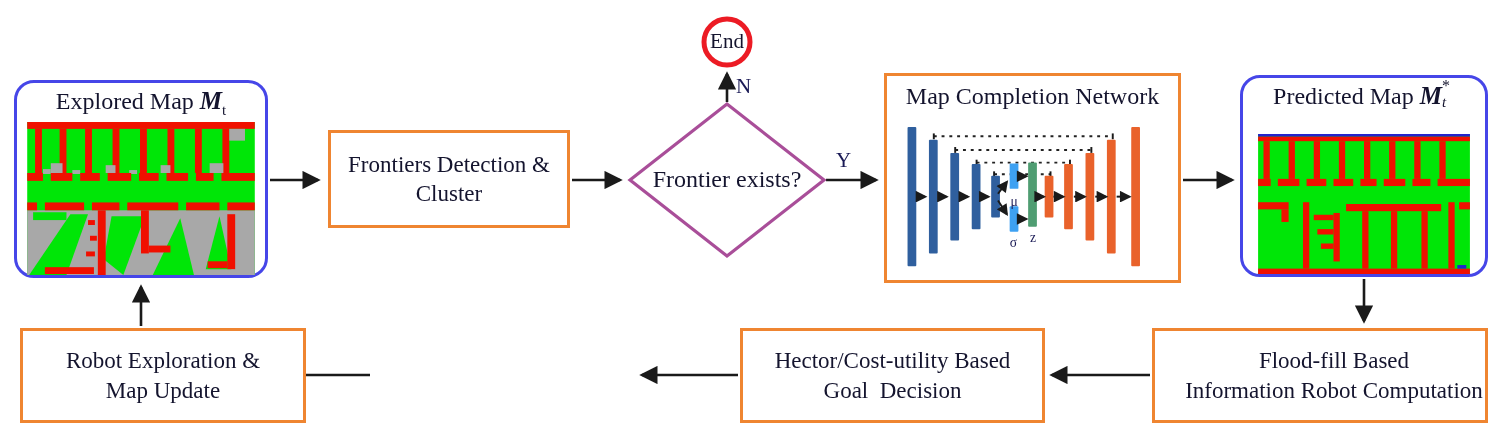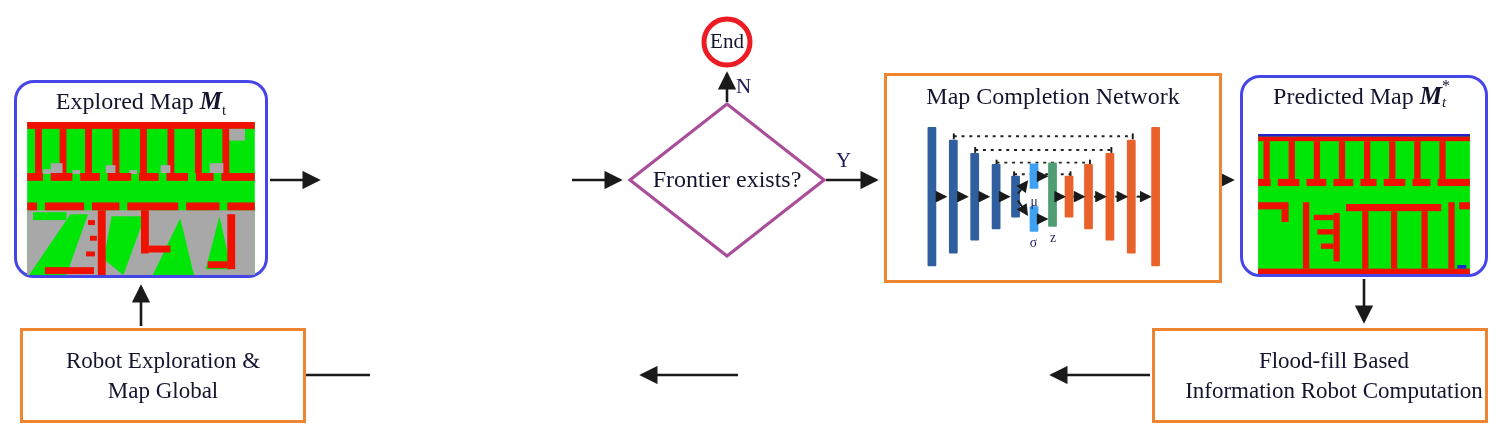"Map Completion Network" div.pbox { width: 338px -> 297px }
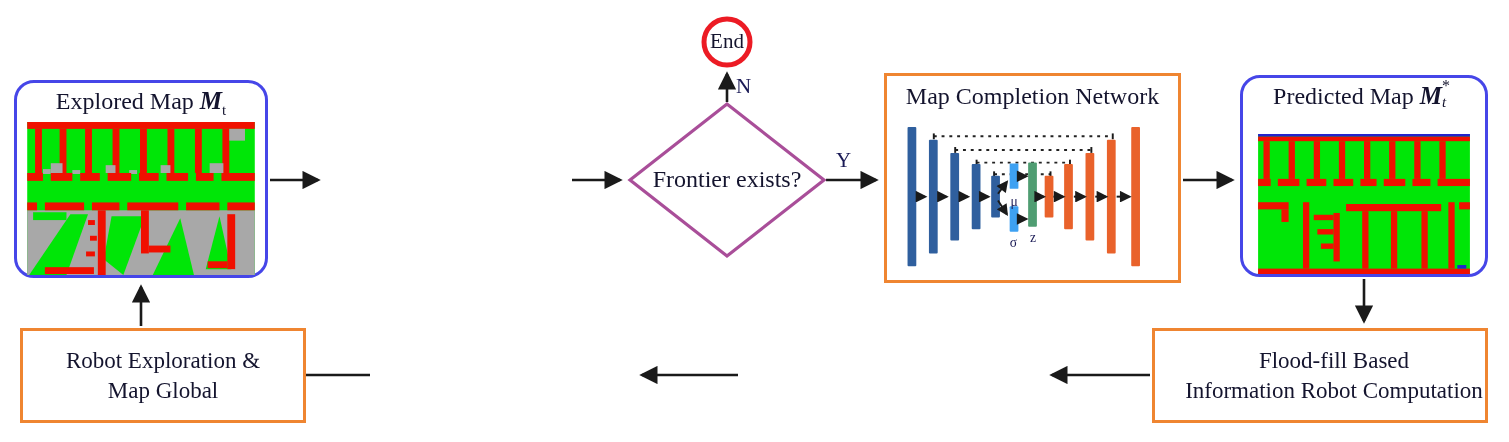"Frontiers Detection &" div.pbox { html: none -> <div> <div>Frontiers Detection &amp;</div> <div>Cluster</div> </div> }
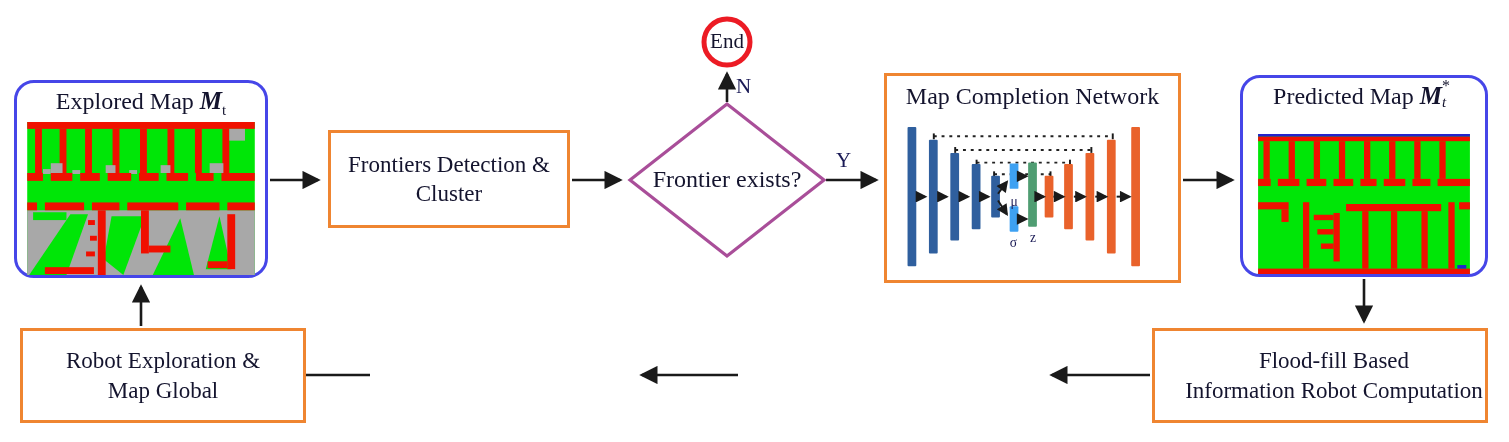"Hector/Cost-utility Based" div.pbox { html: none -> <div> <div>Hector/Cost-utility Based</div> <div>Goal Decision</div> </div> }
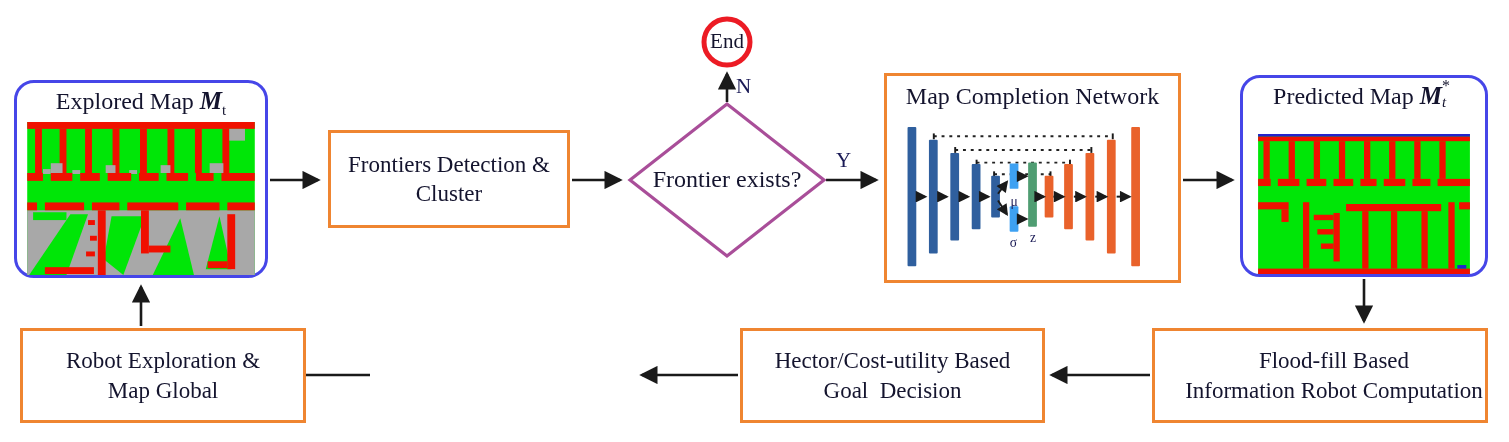"Map Global" div.box-line { text: Global -> Update }
